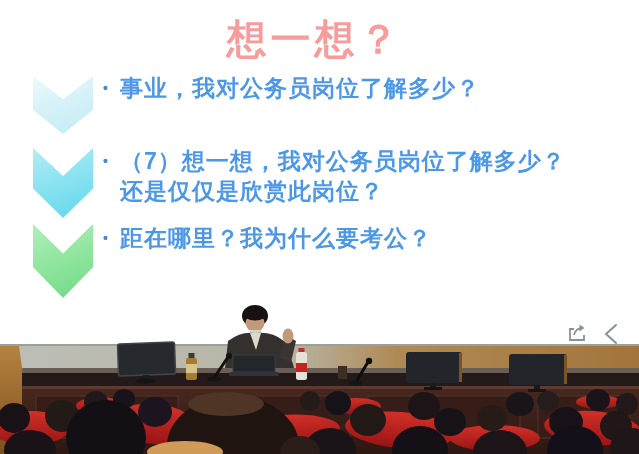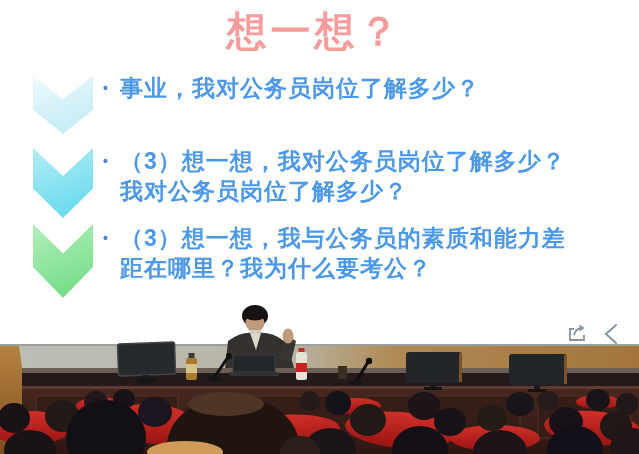"想一想？" .slide-title { top: 4px -> 12px }
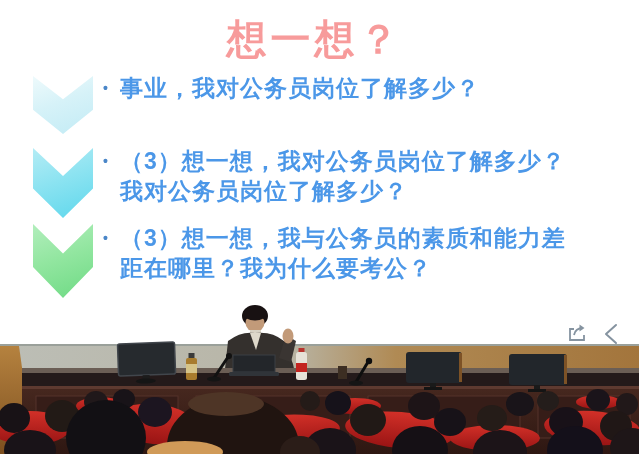"（3）想一想，我对公务员岗位了解多少？" div { text: 3 -> 7 }
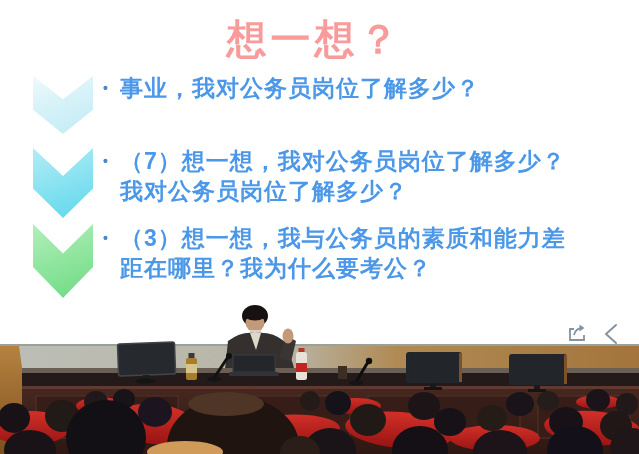"我对公务员岗位了解多少？" div { text: 我对公务员岗位了解多少 -> 还是仅仅是欣赏此岗位 }
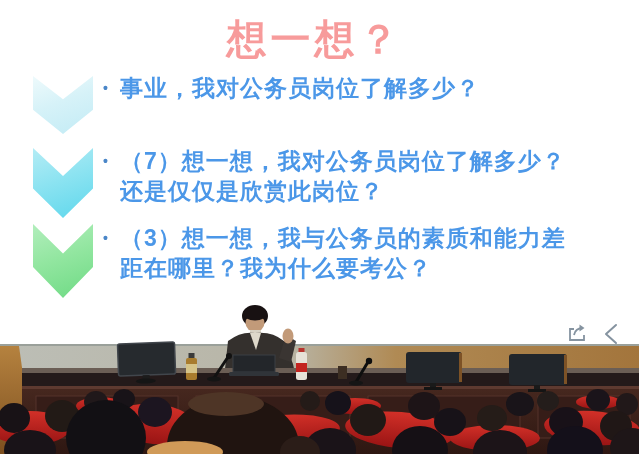"（3）想一想，我与公务员的素质和能力差" div { html: <div>（3）想一想，我与公务员的素质和能力差</div> -> none }
